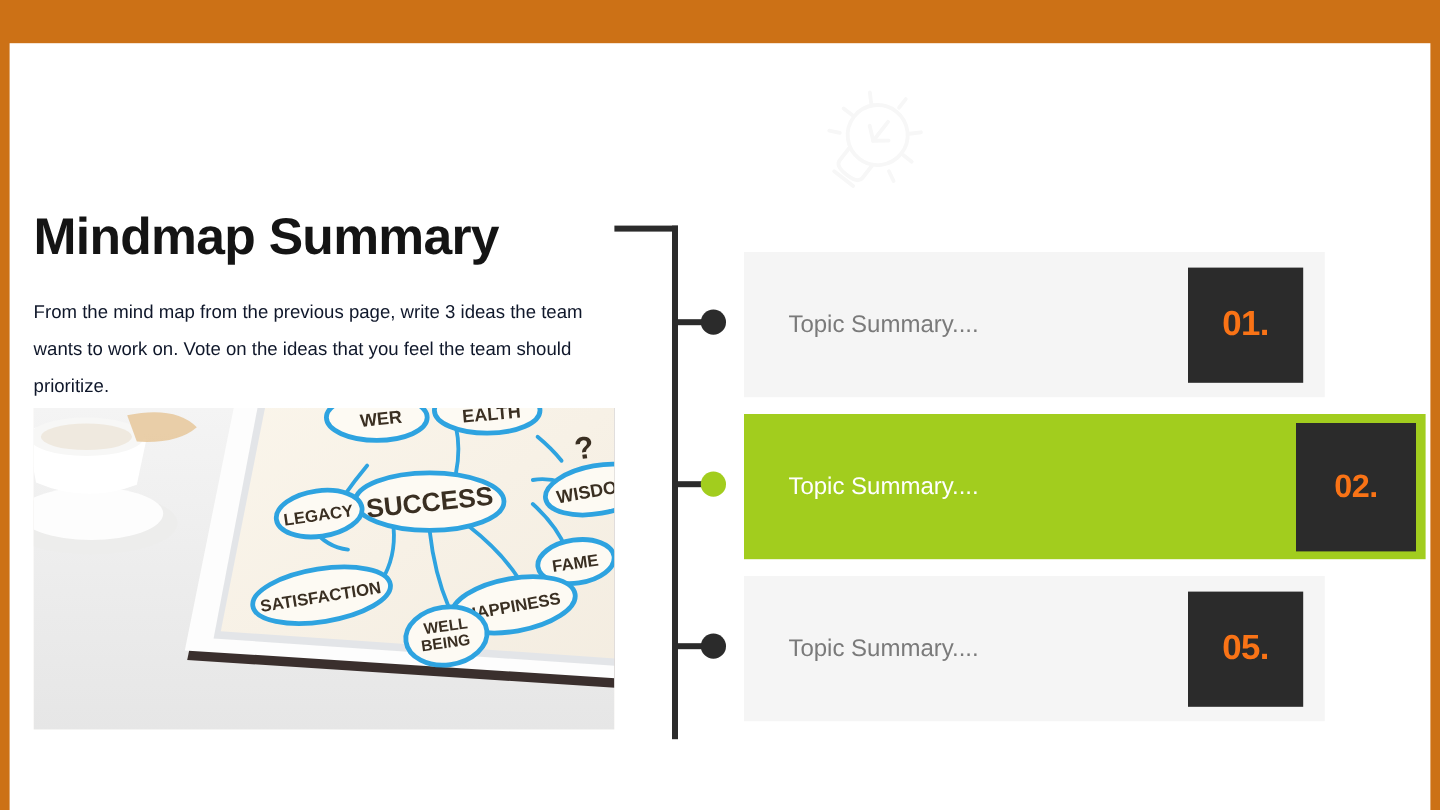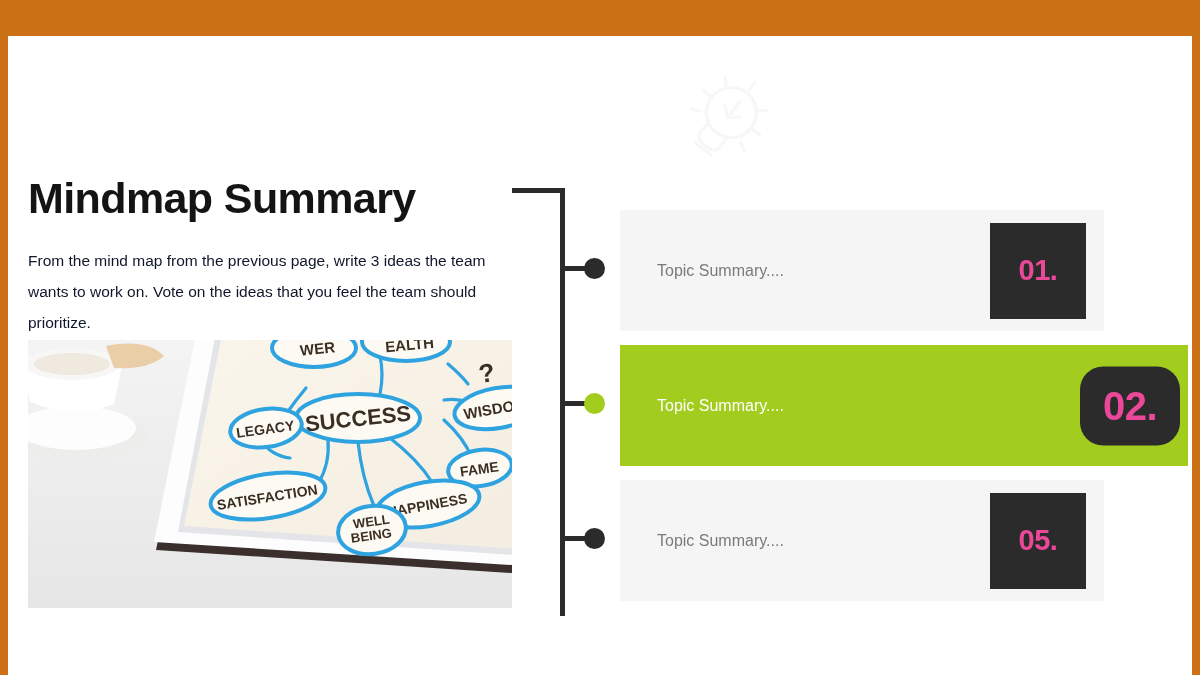"Topic Summary...." .card-label { font-size: 16px -> 20px }
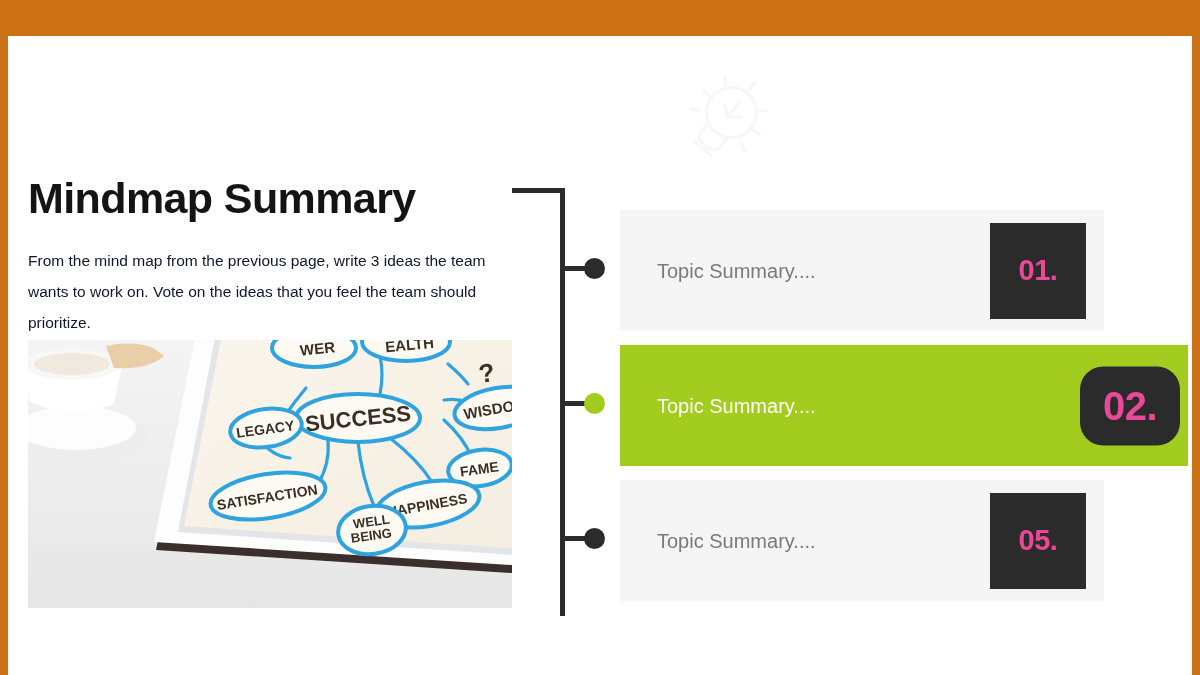"01." .card-num { color: #ec4899 -> #f97316 }
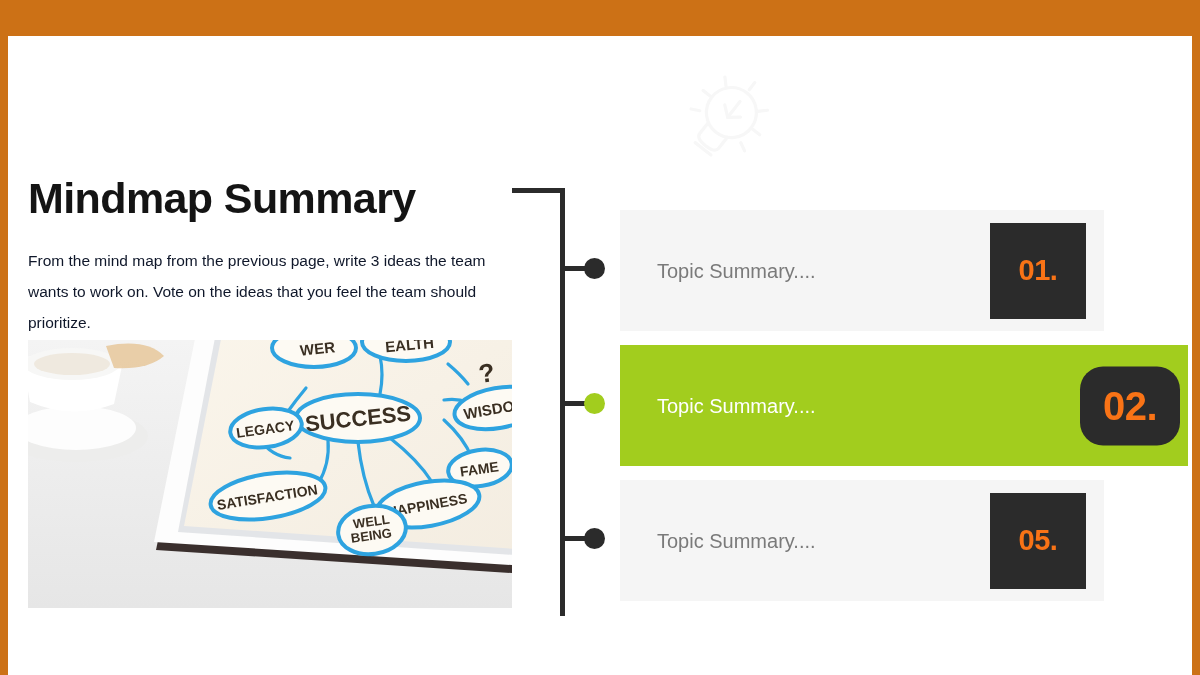"02." .card.highlight .card-num { border-radius: 23px -> none; font-size: 40px -> 27px; height: 79px -> 107px }
